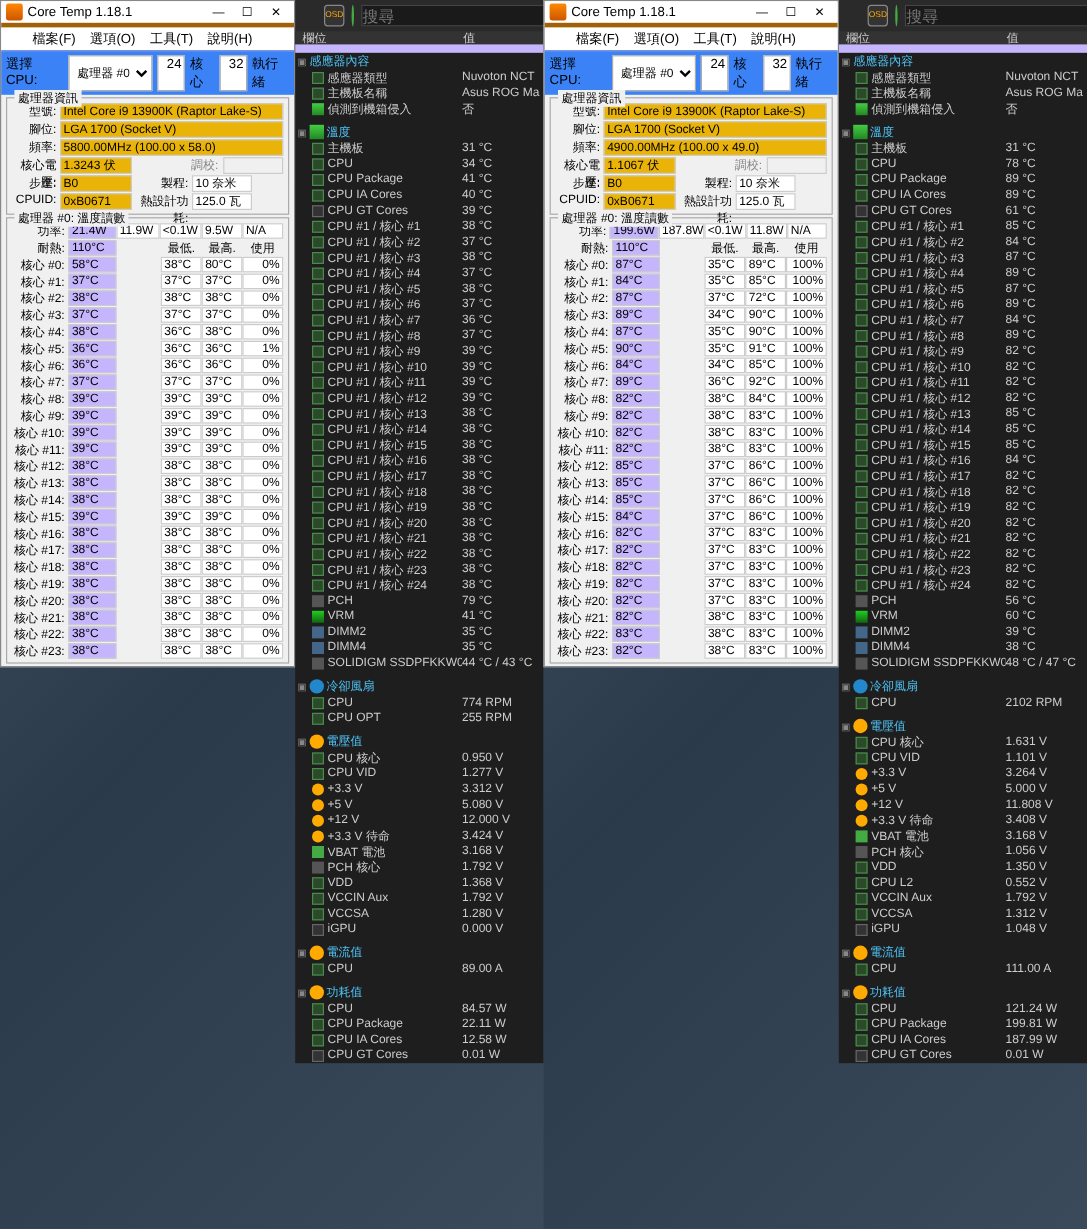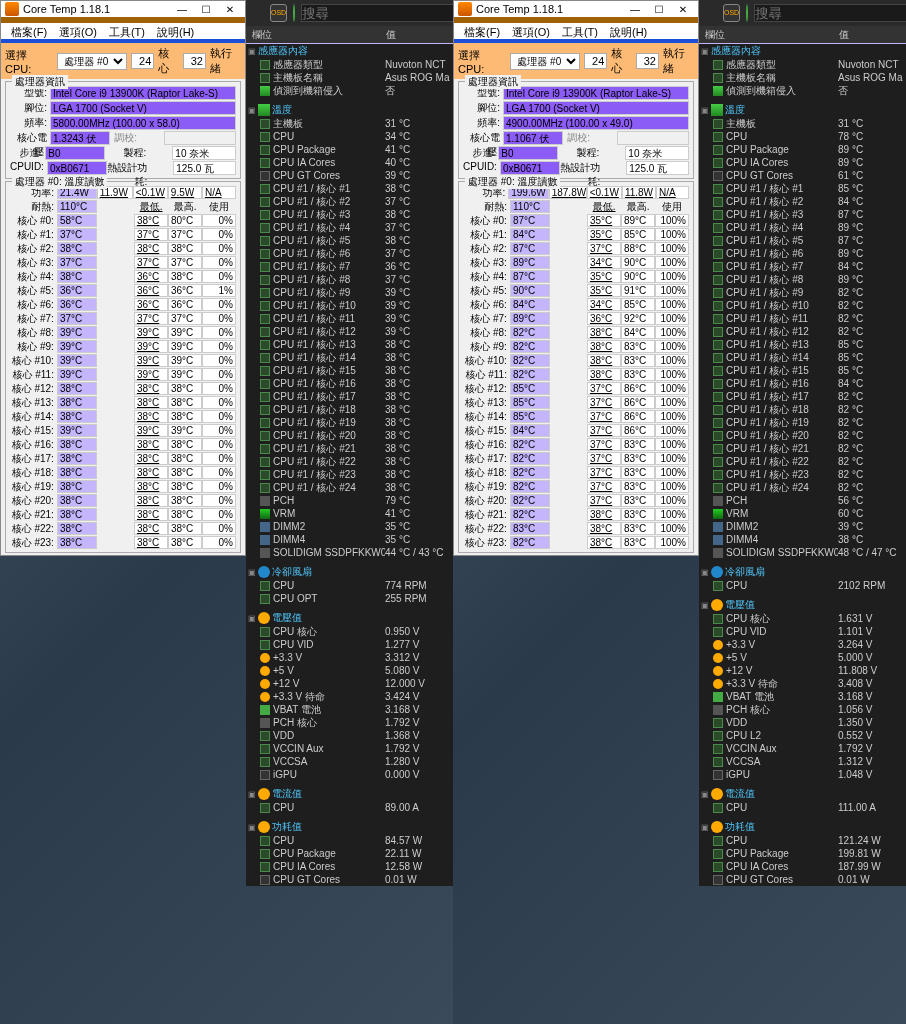"Core Temp 1.18.1" .titlebar { border-bottom: 6px solid #a16207 -> 4px solid #a16207 }
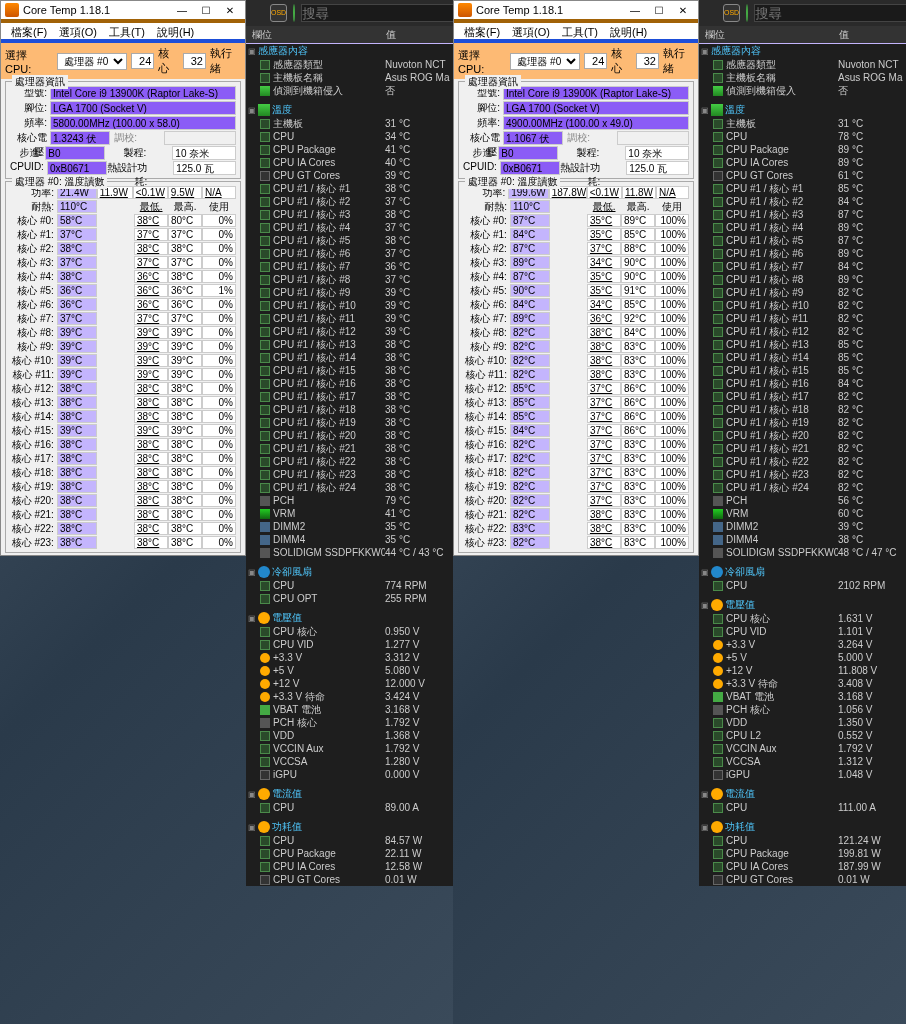"檔案(F)" .menubar { border-bottom: 4px solid #1d4ed8 -> 1px solid #1d4ed8; padding: 0 4px -> 0 20px }
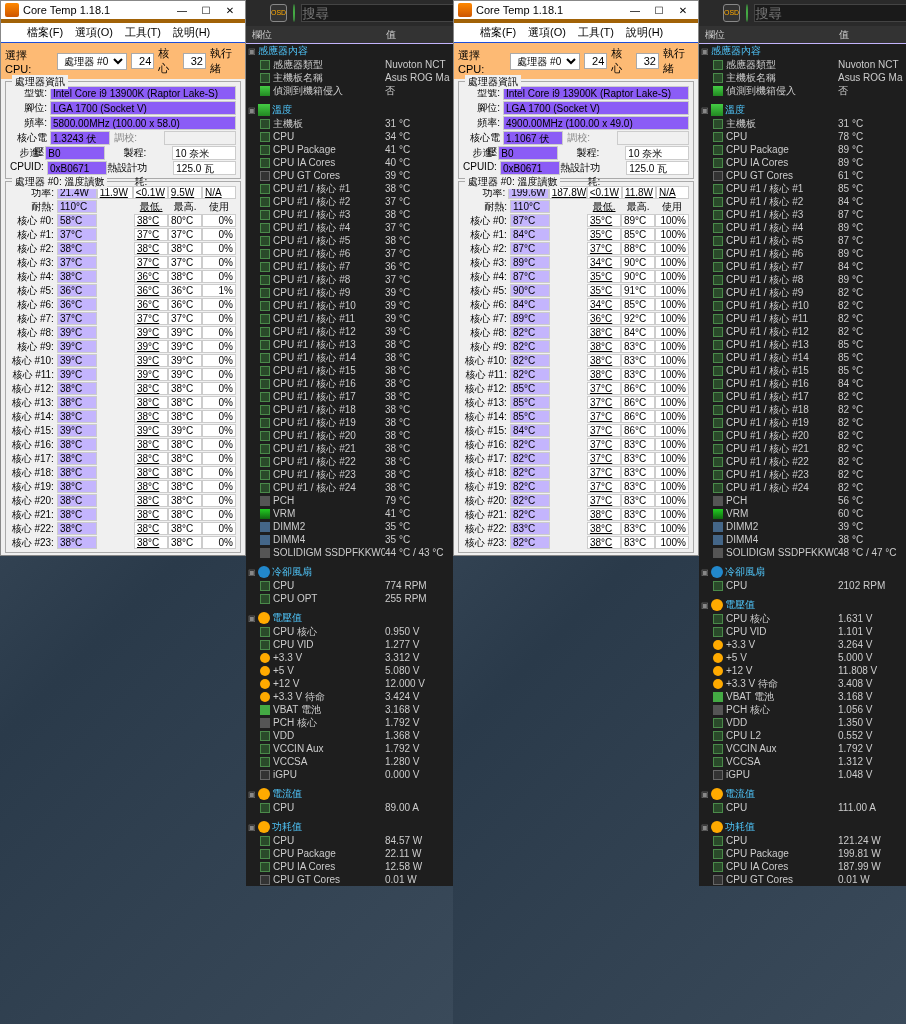"欄位" .hwinfo .hdr { border-bottom: 1px solid #c4b5fd -> 7px solid #c4b5fd }
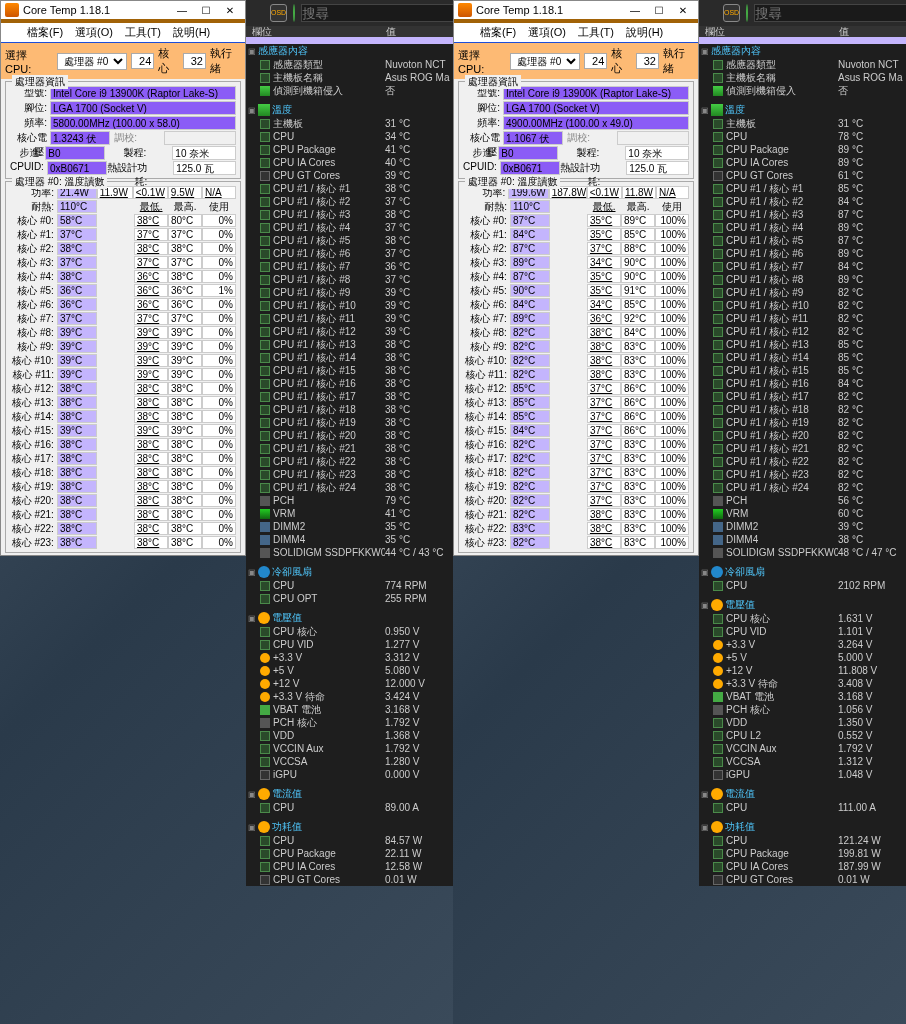"選擇 CPU:" .selrow { align-items: center -> none; background: #fdba74 -> #3b82f6 }
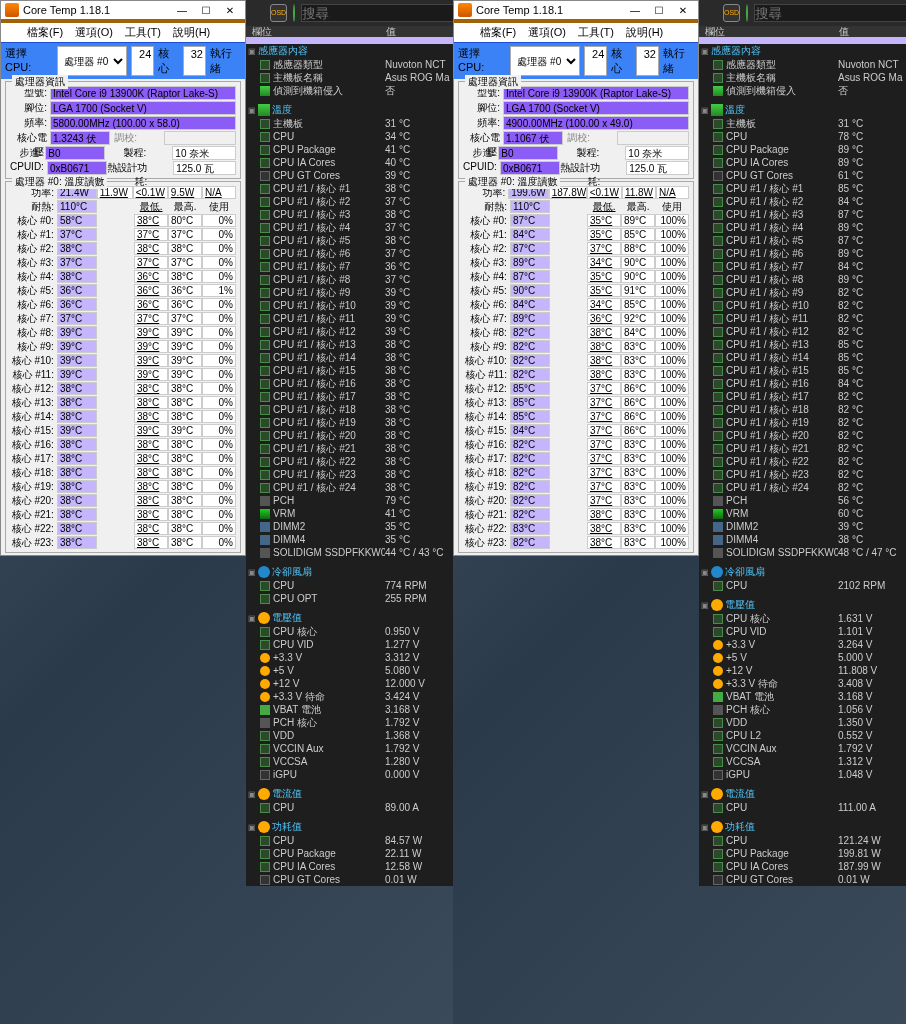"Intel Core i9 13900K (Raptor" .frow .val { background: #8b5cf6 -> #eab308 }
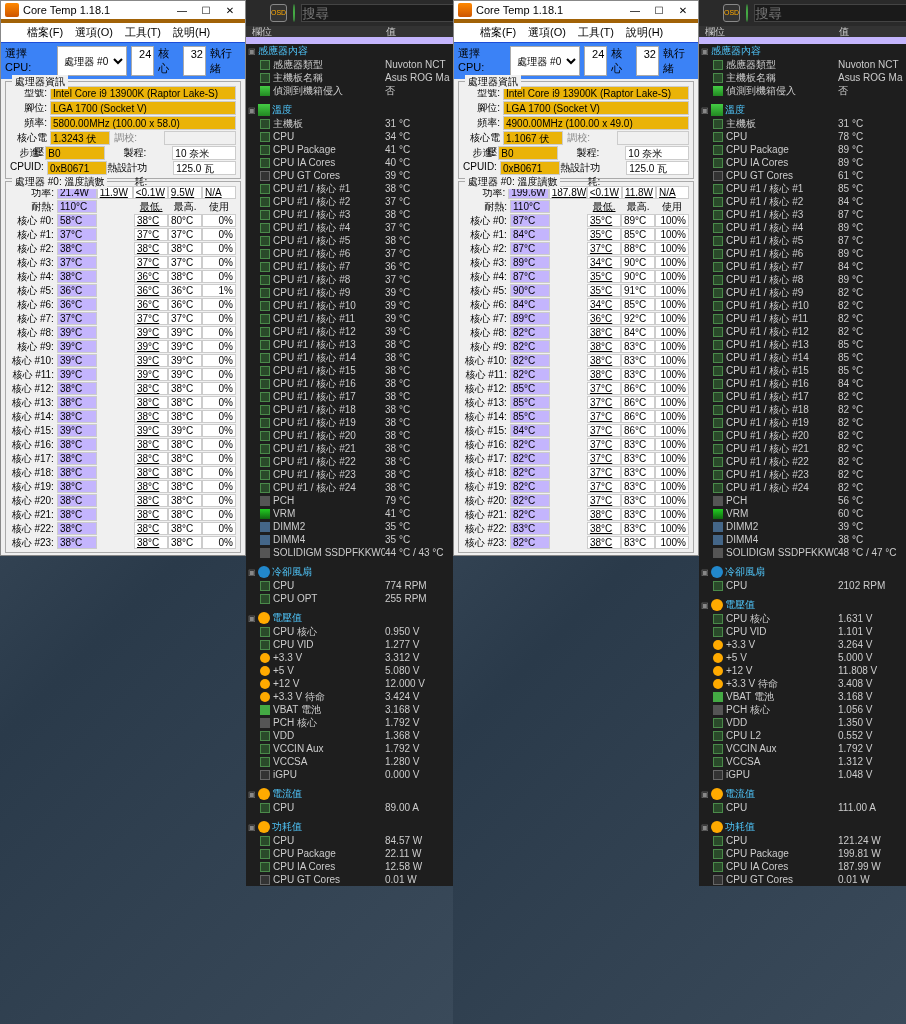"10 奈米" .frow .val2 { margin-left: 23px -> none; width: 72px -> 50px }
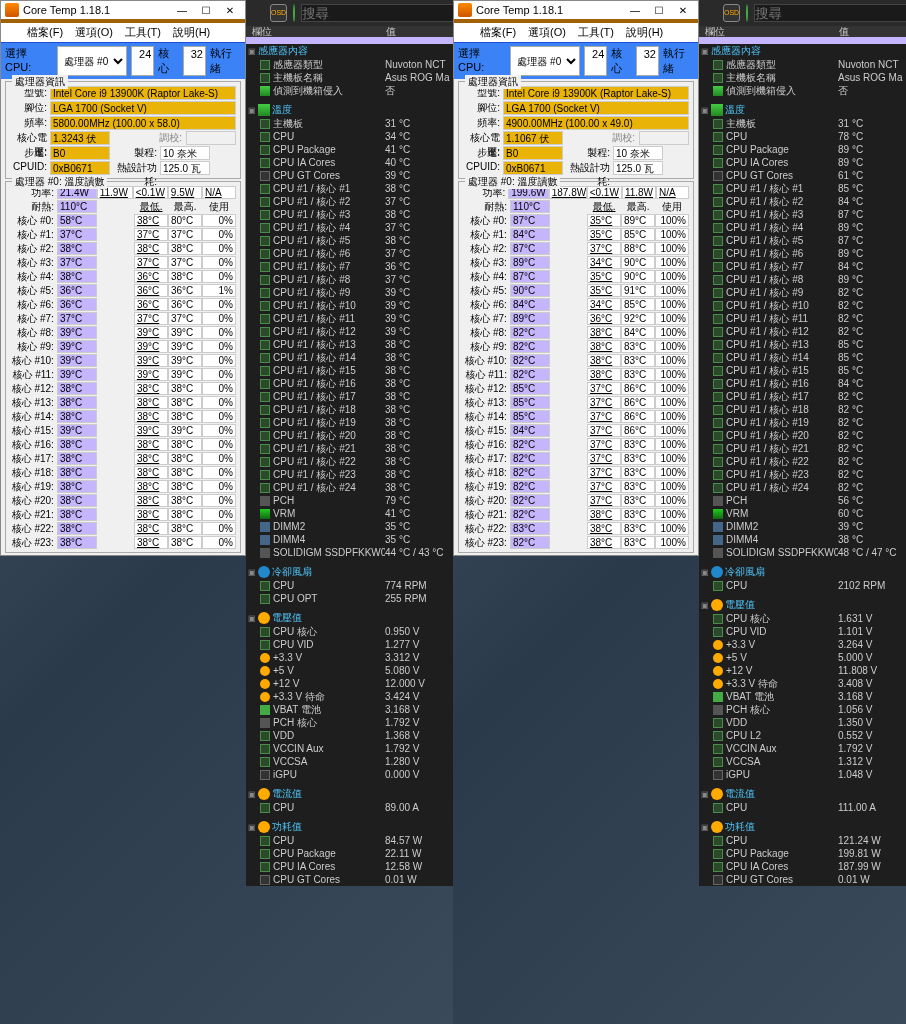"11.9W" .trow .c4 { text-decoration: underline -> none }
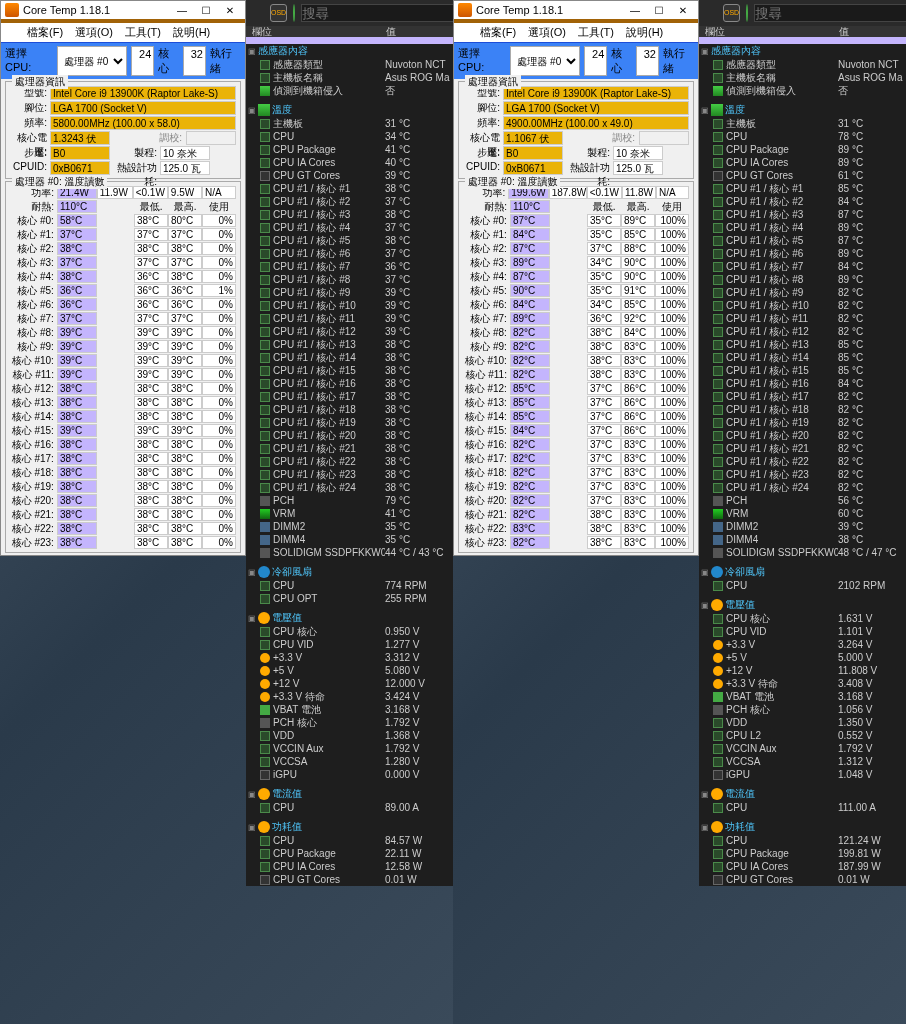"88°C" span.c5 { text: 88 -> 72 }
